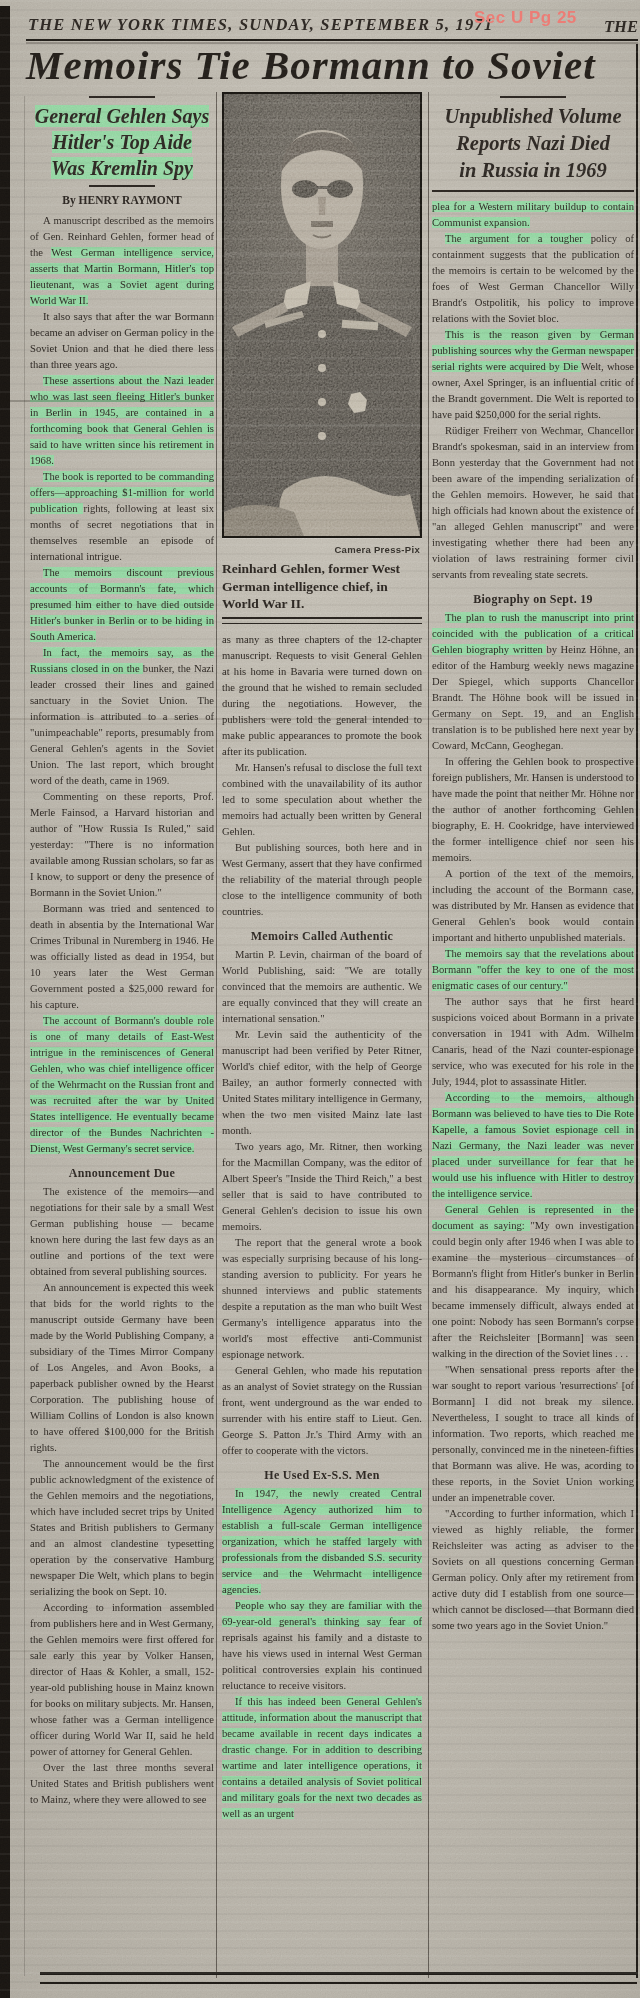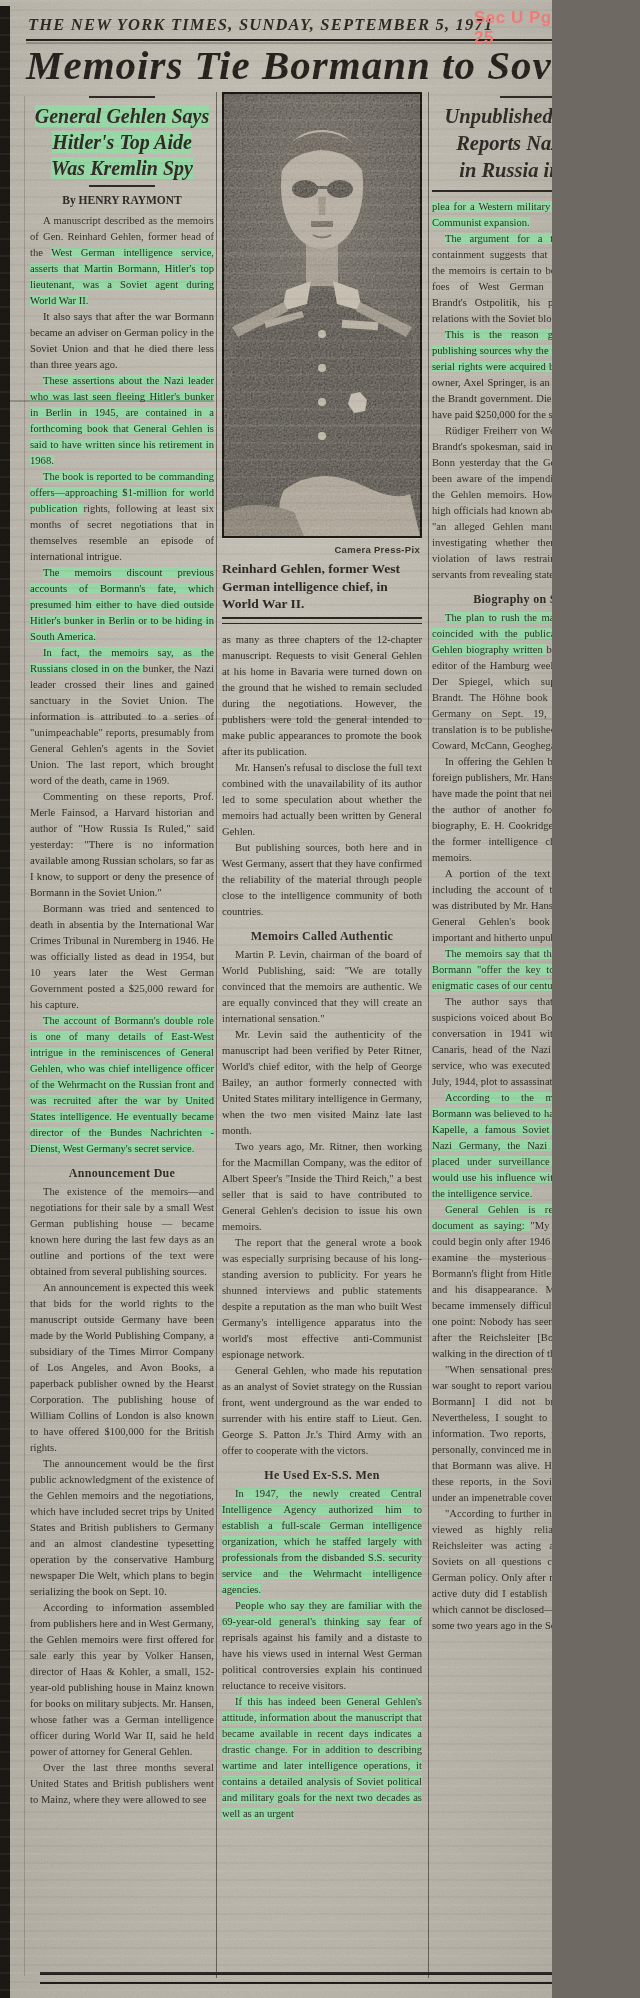"Sec U Pg 25" .page { width: 552px -> 640px }
